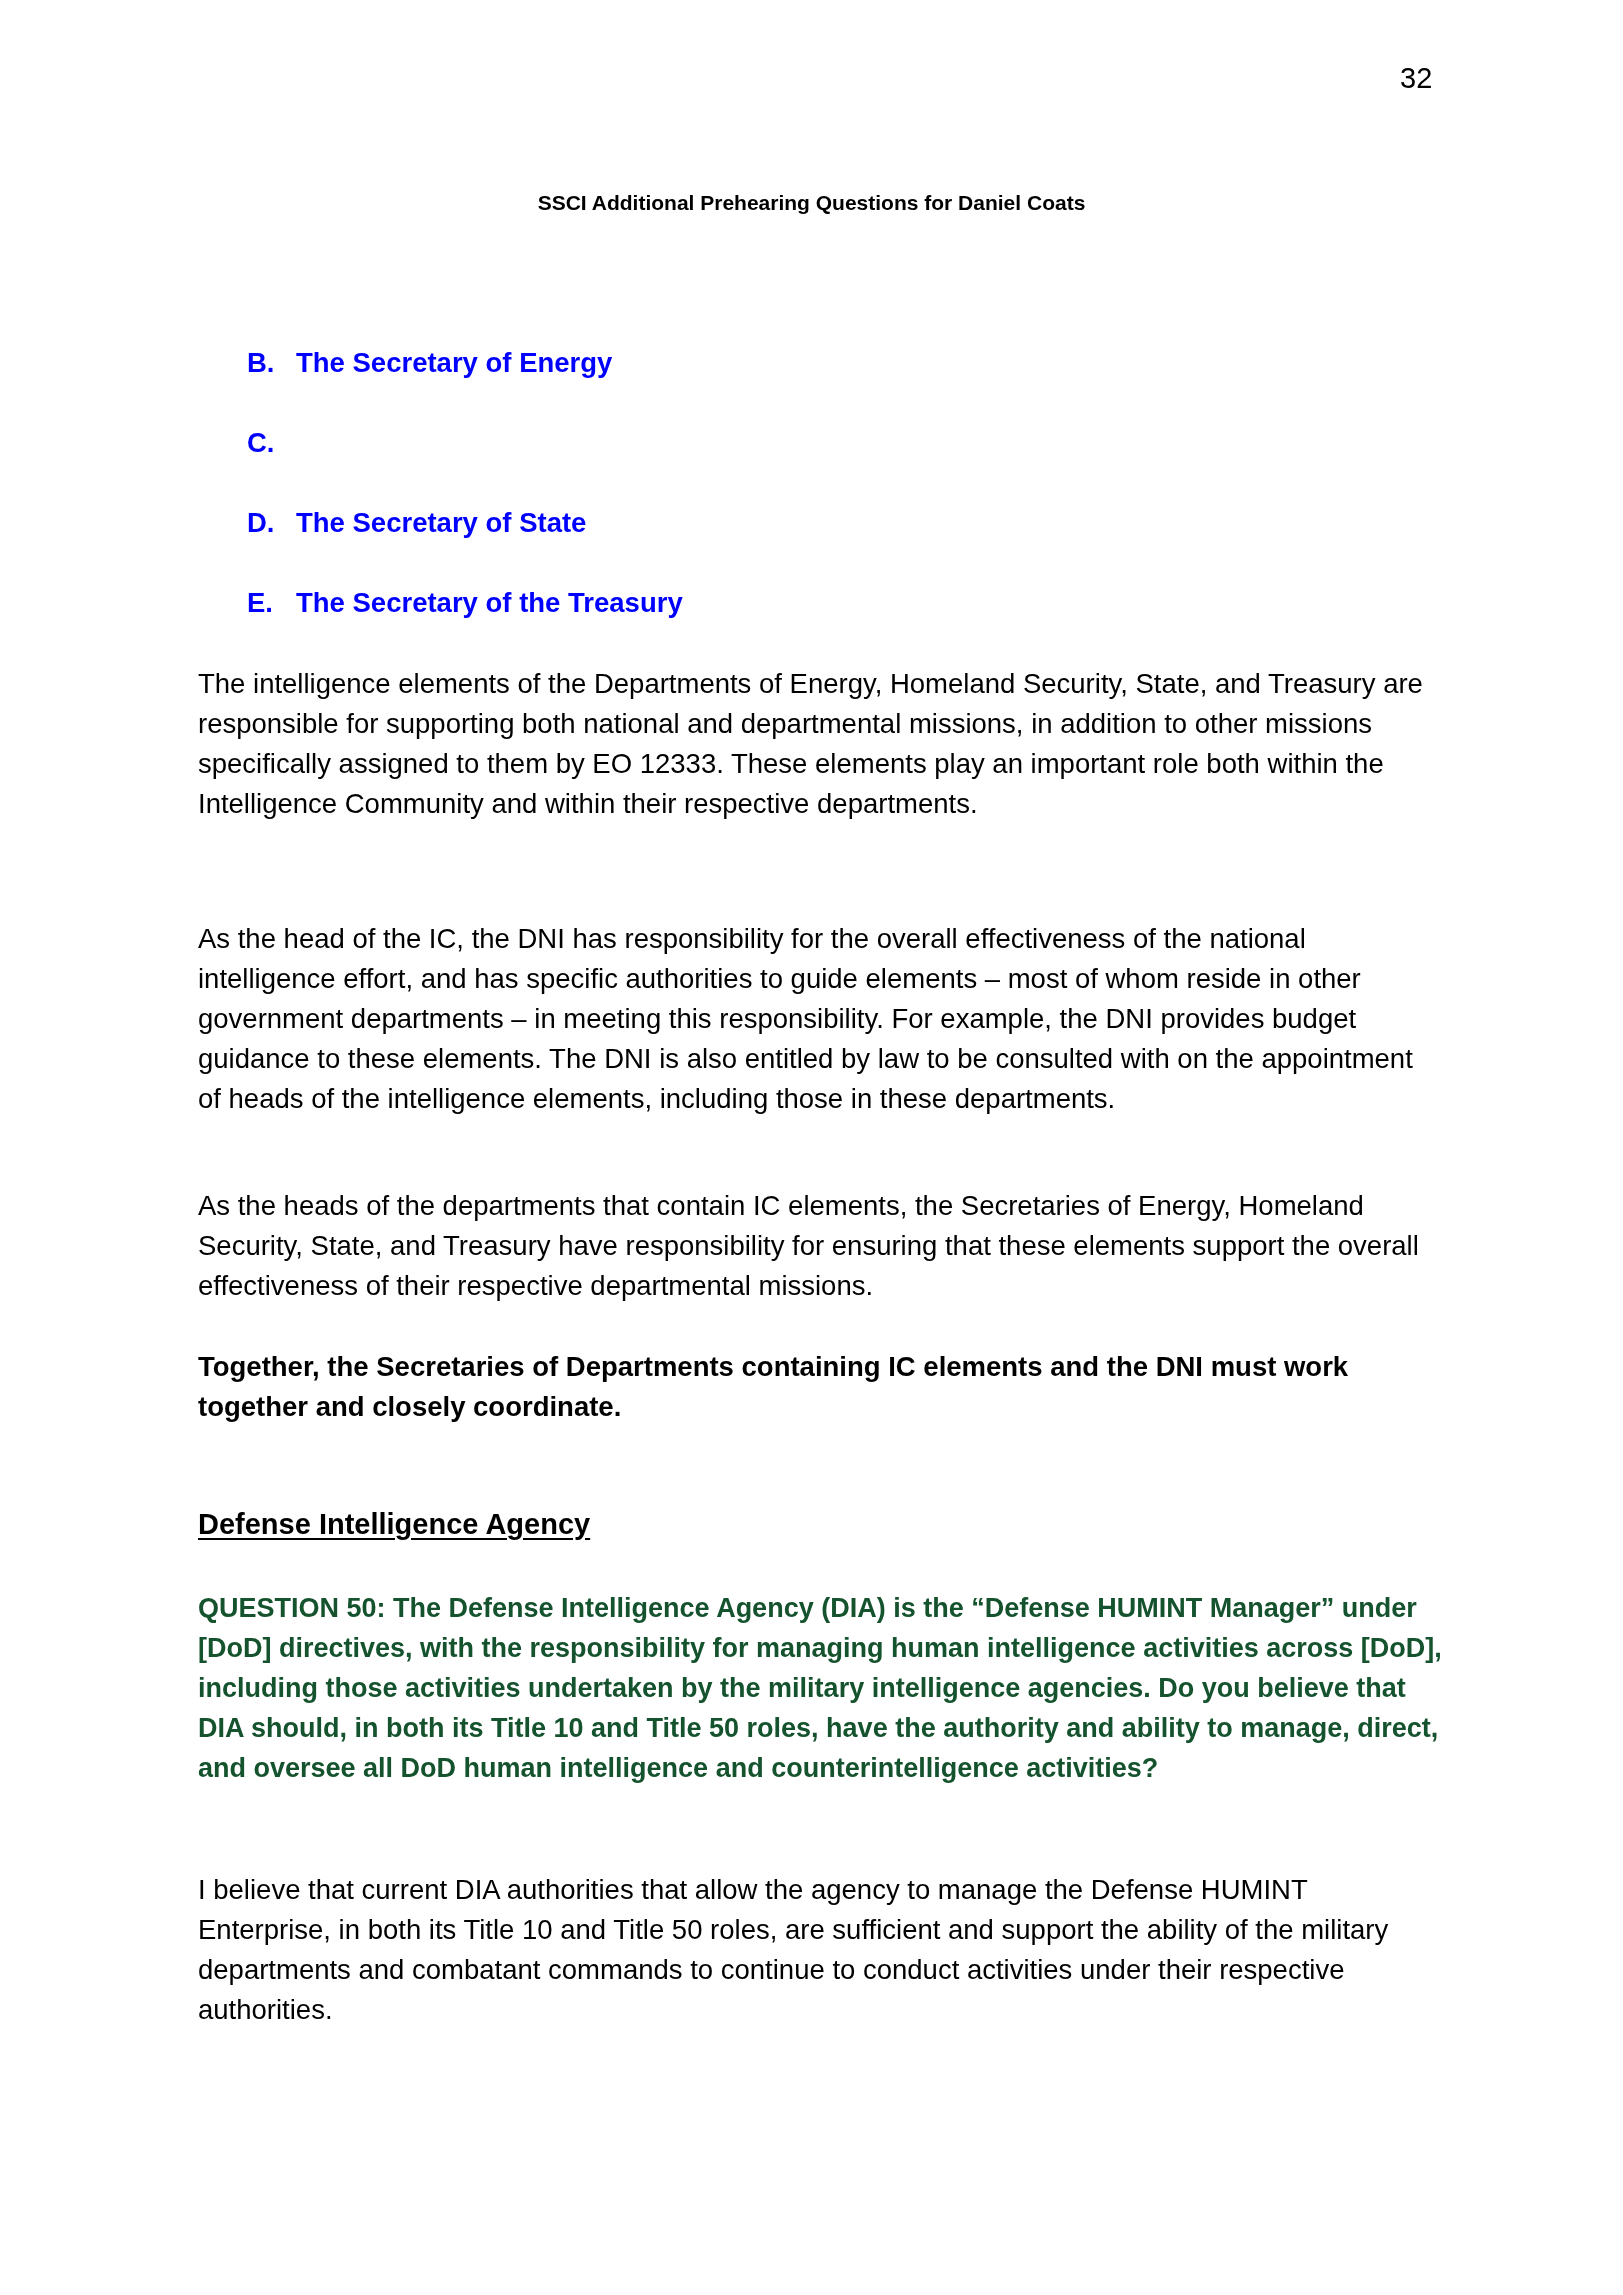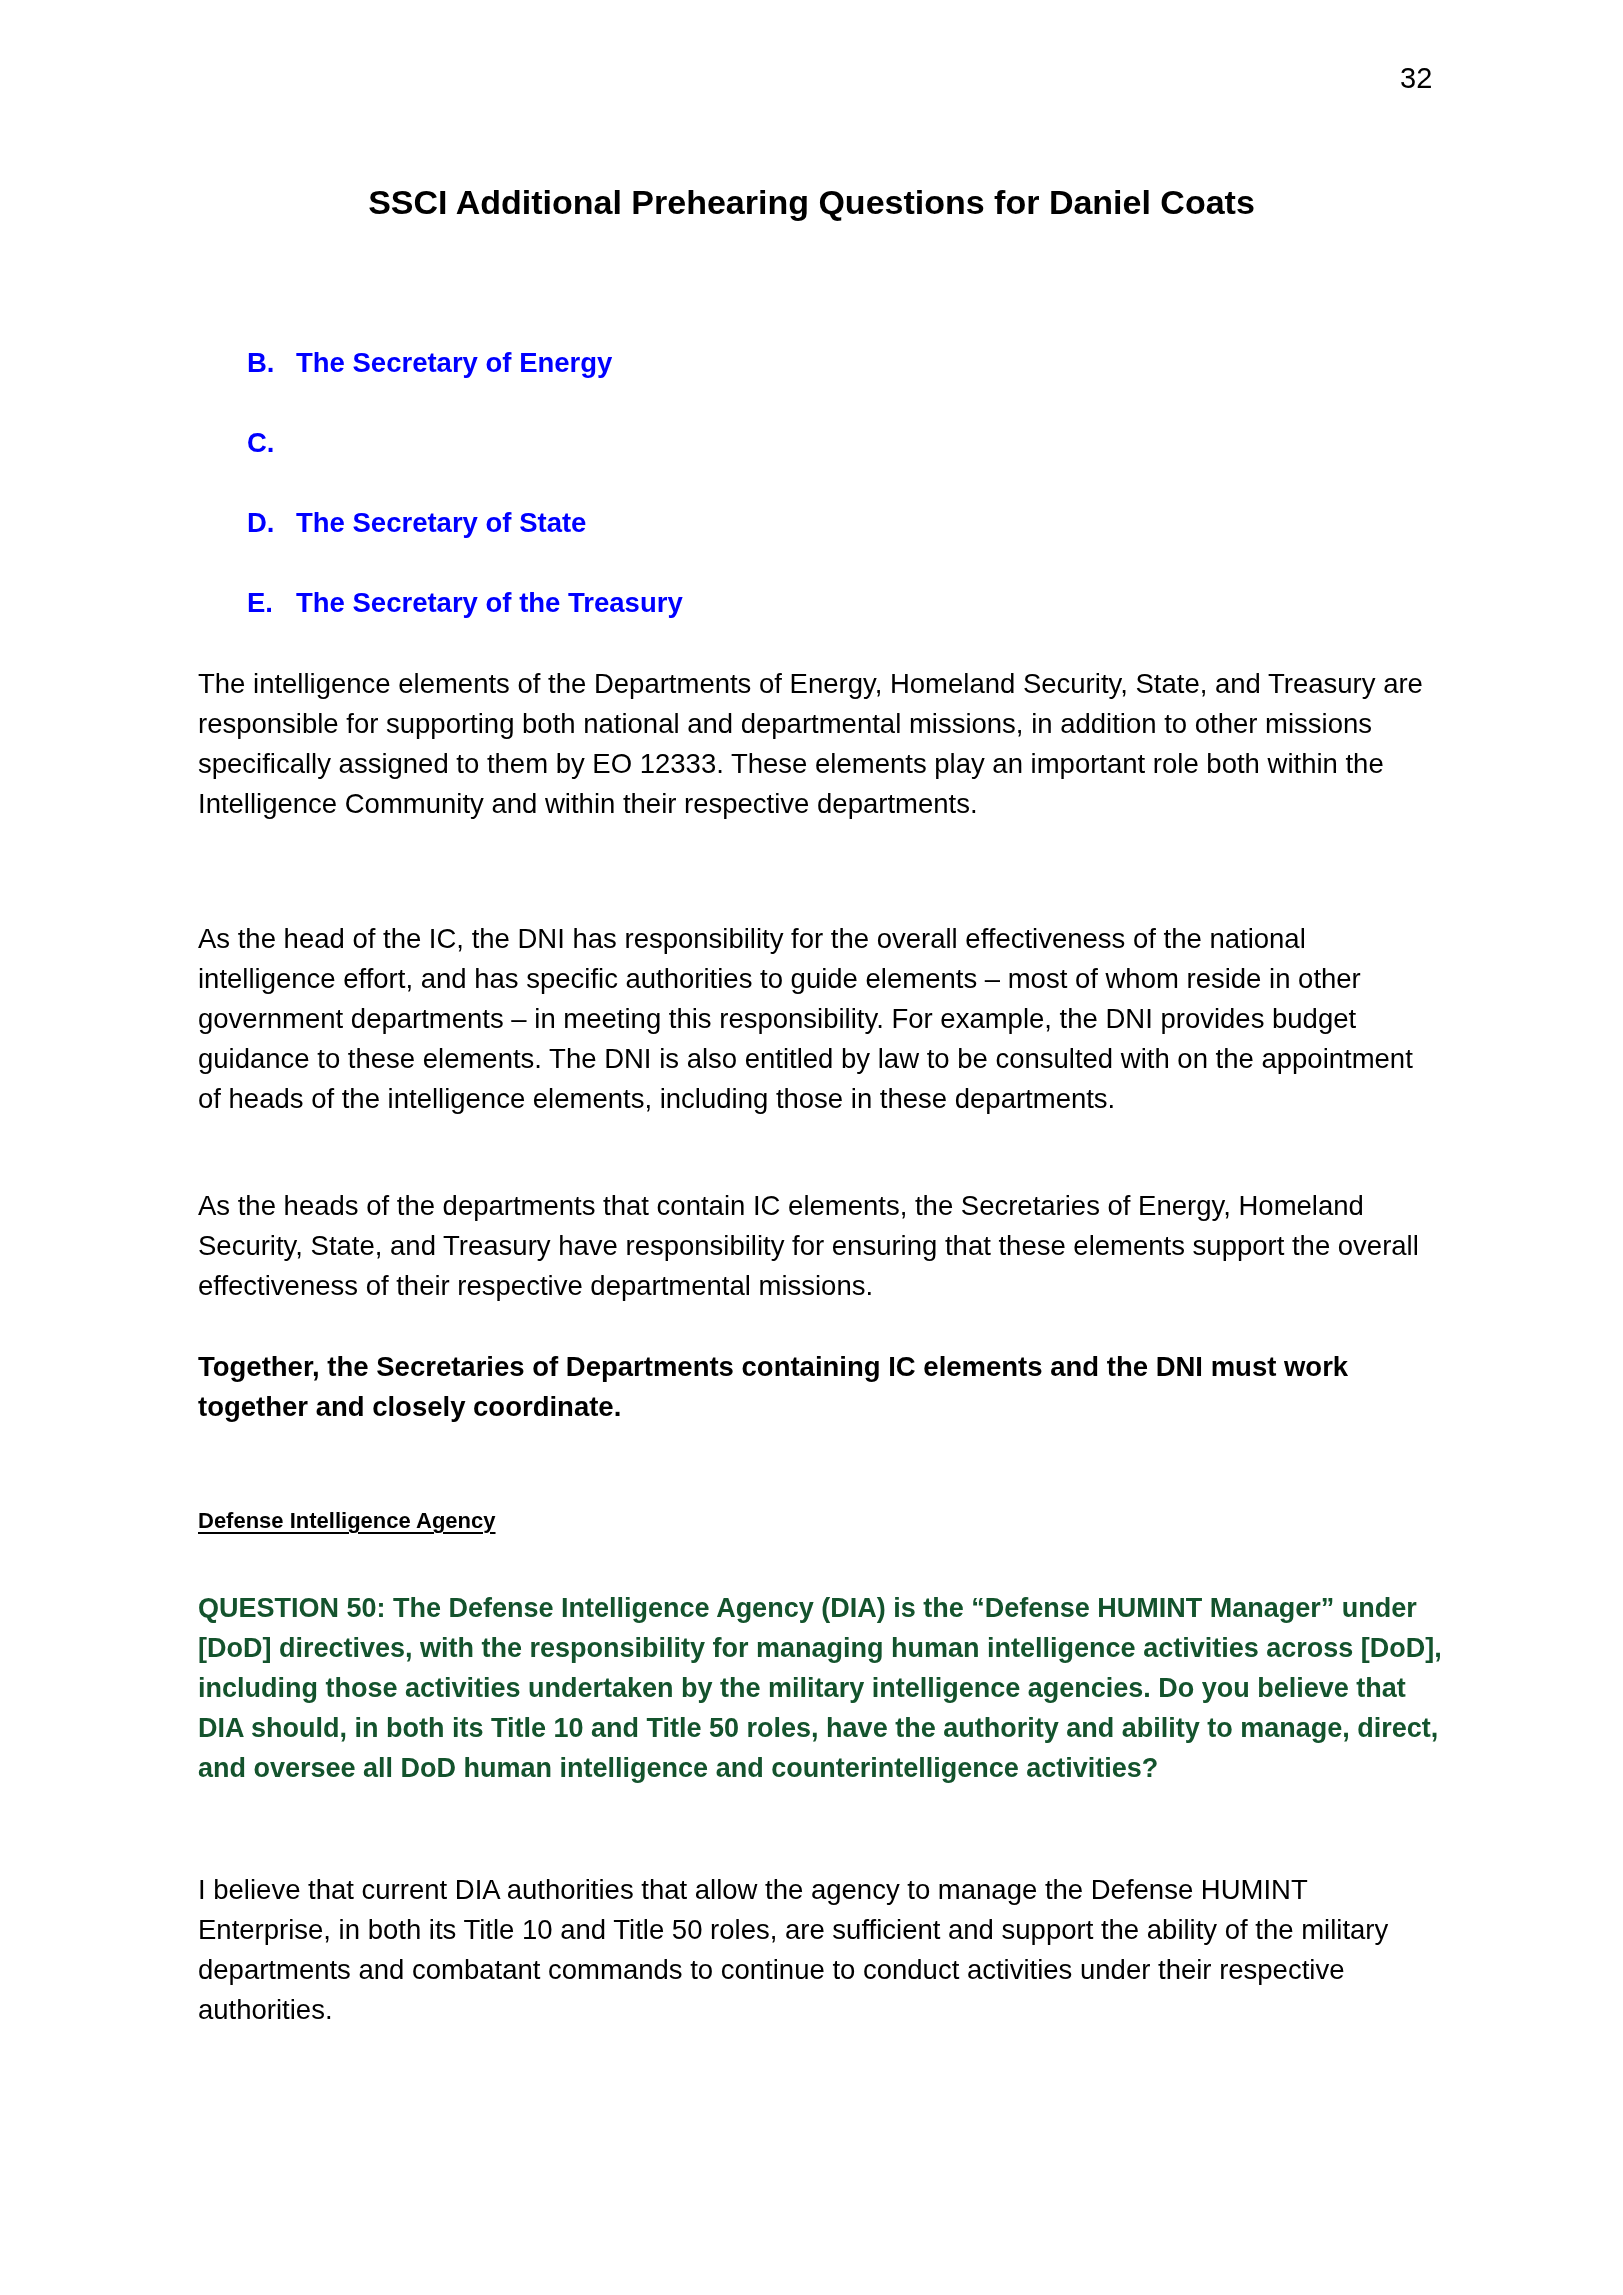"SSCI Additional Prehearing Questions for" .title { font-size: 34px -> 21px }
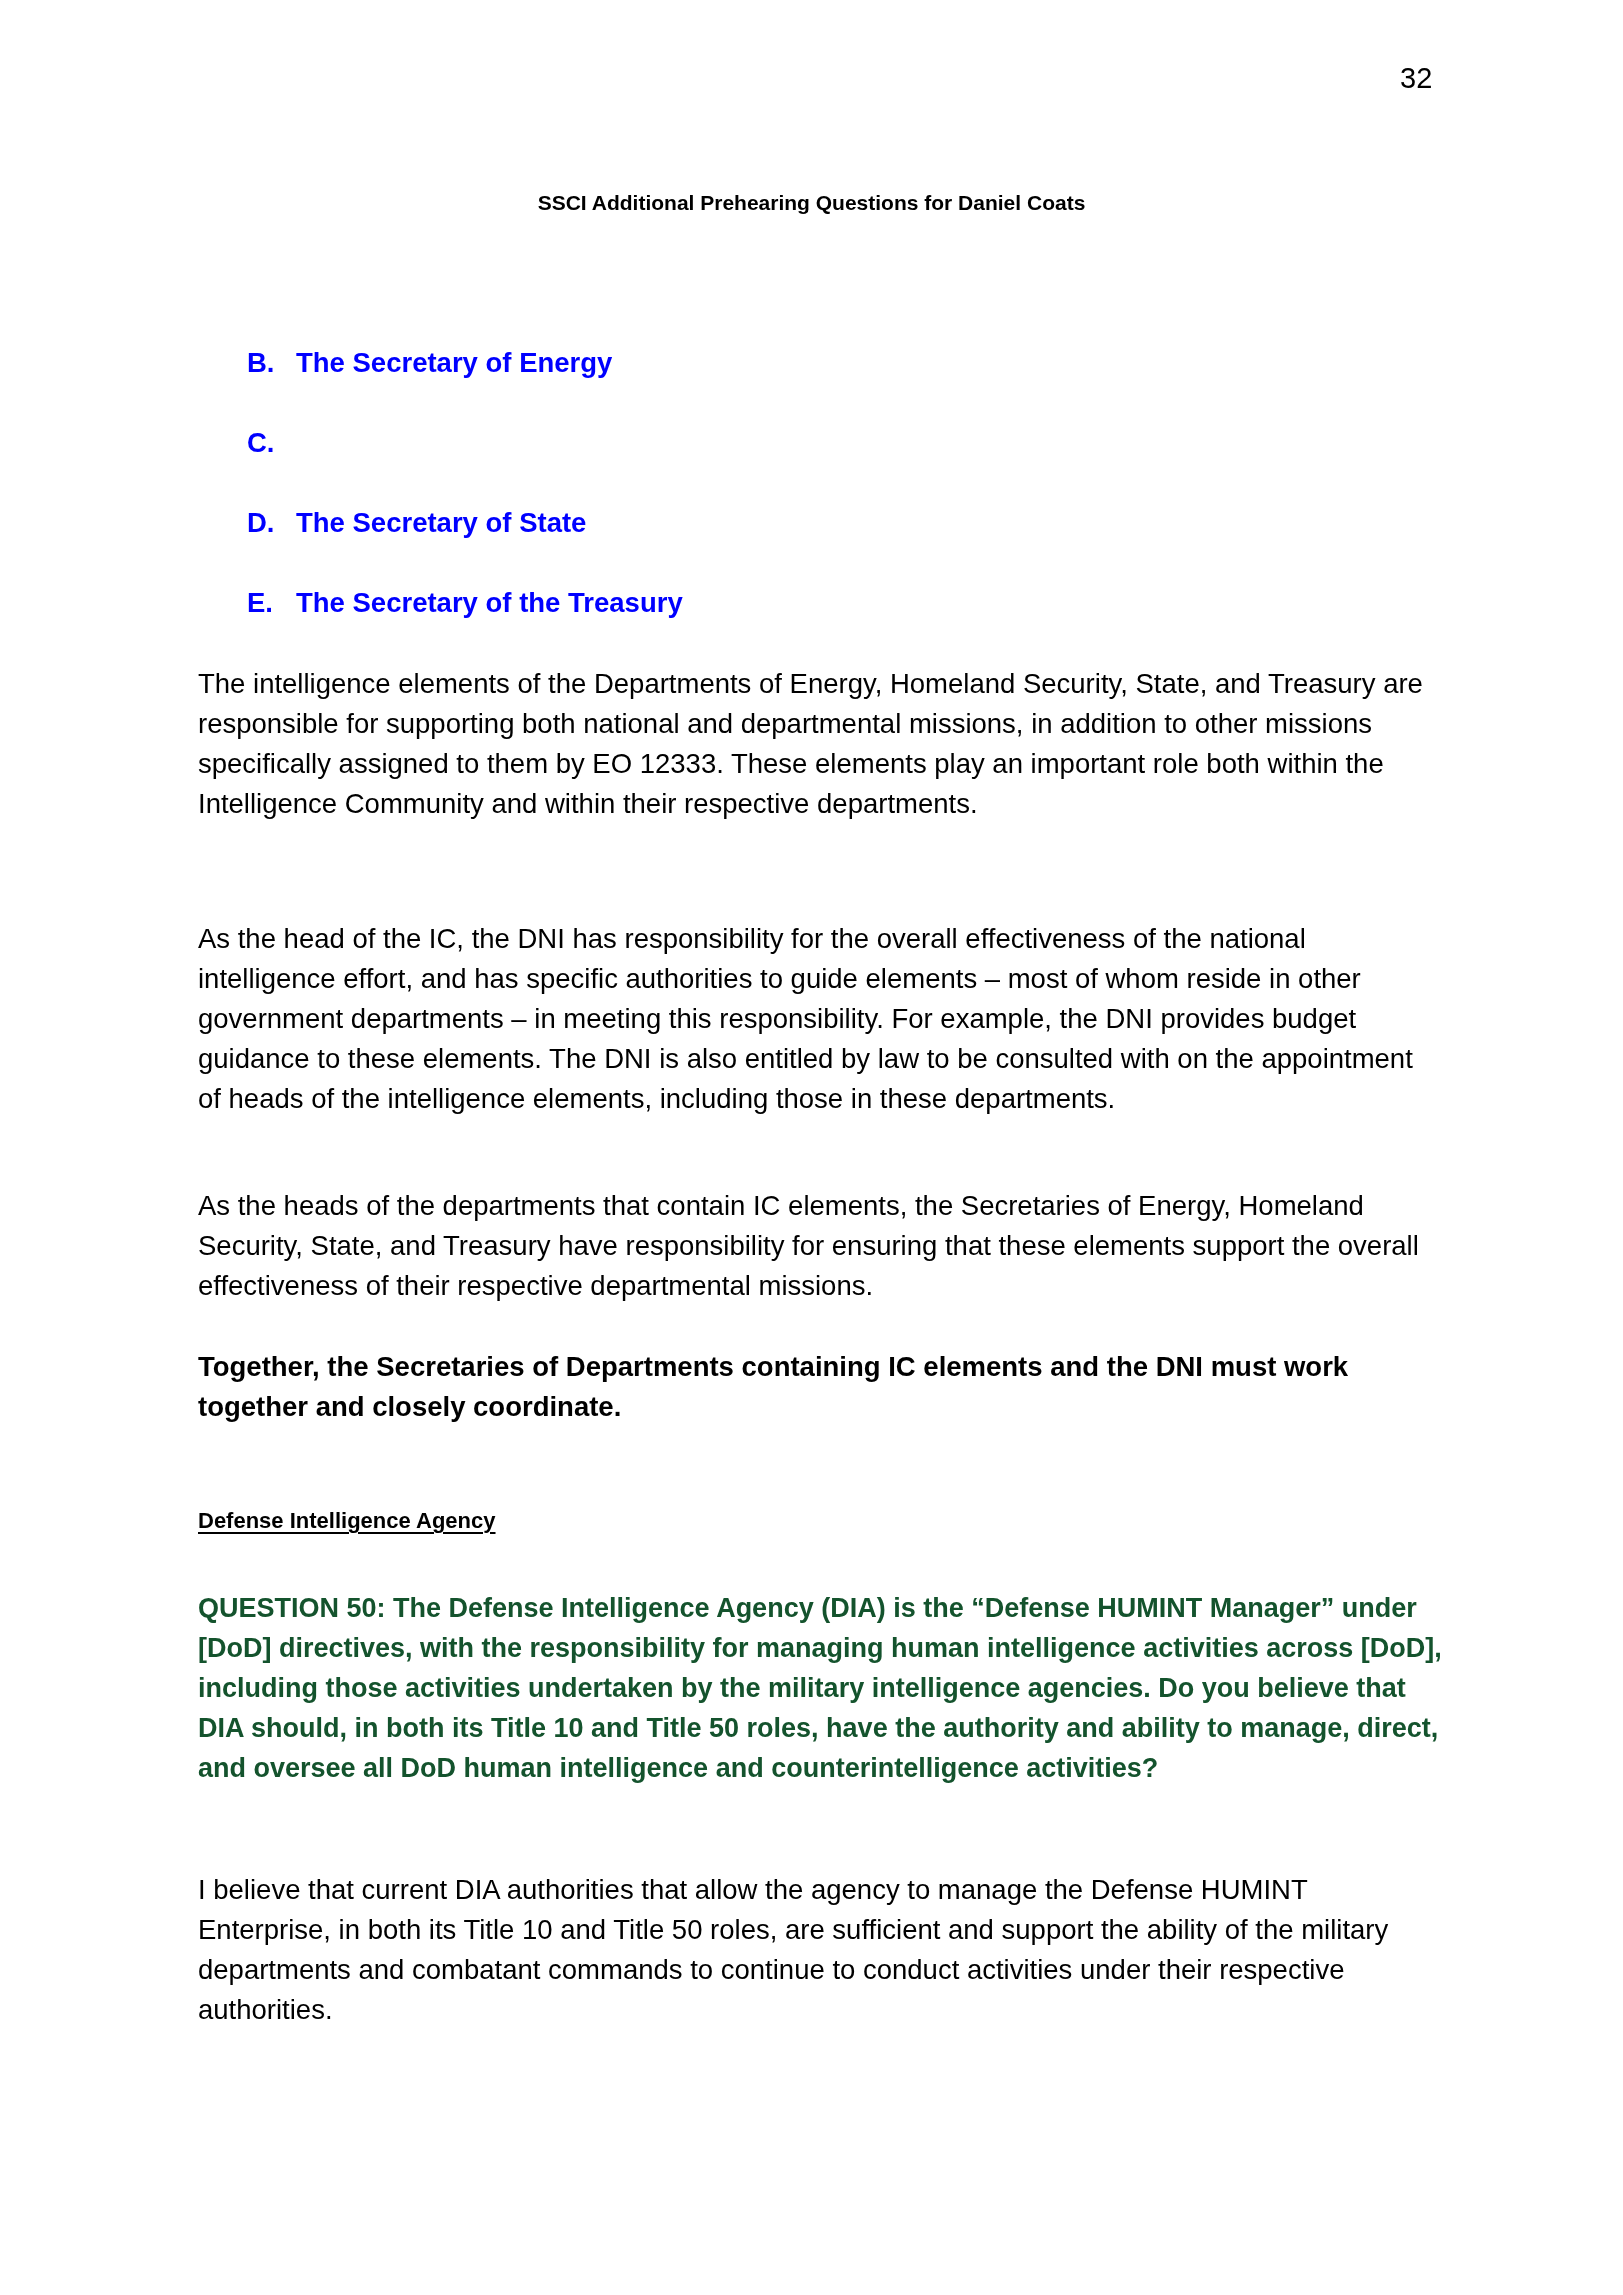"Defense Intelligence Agency" .section-head { font-size: 22px -> 29px }
